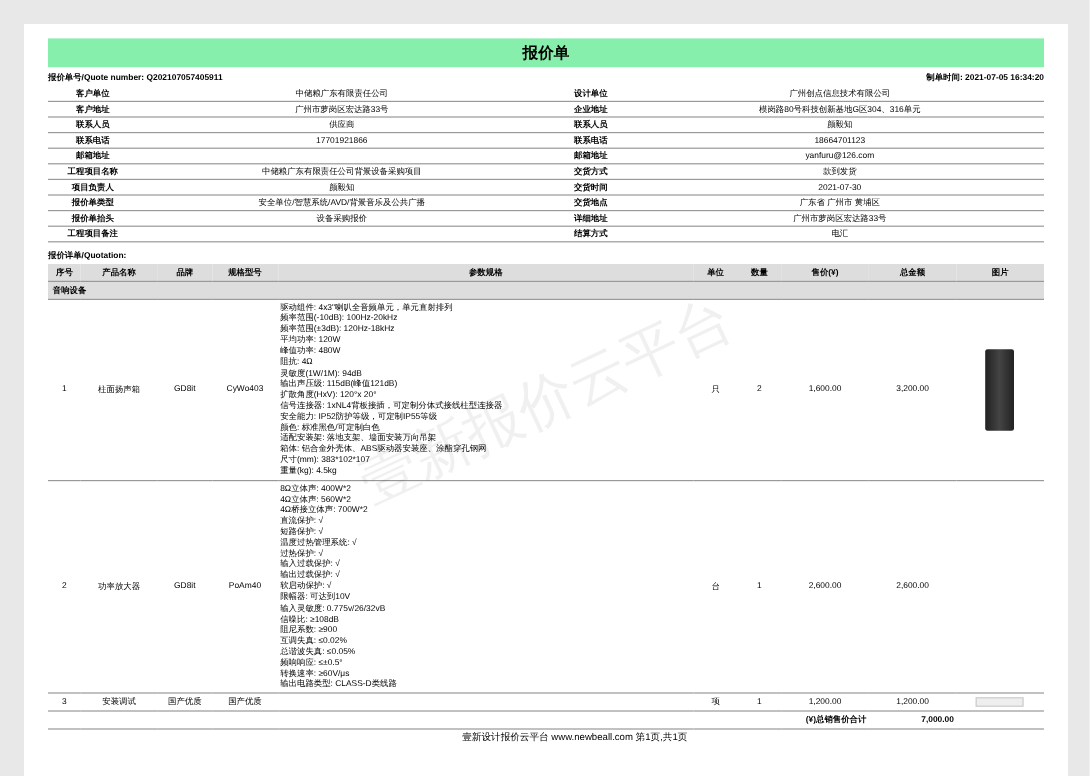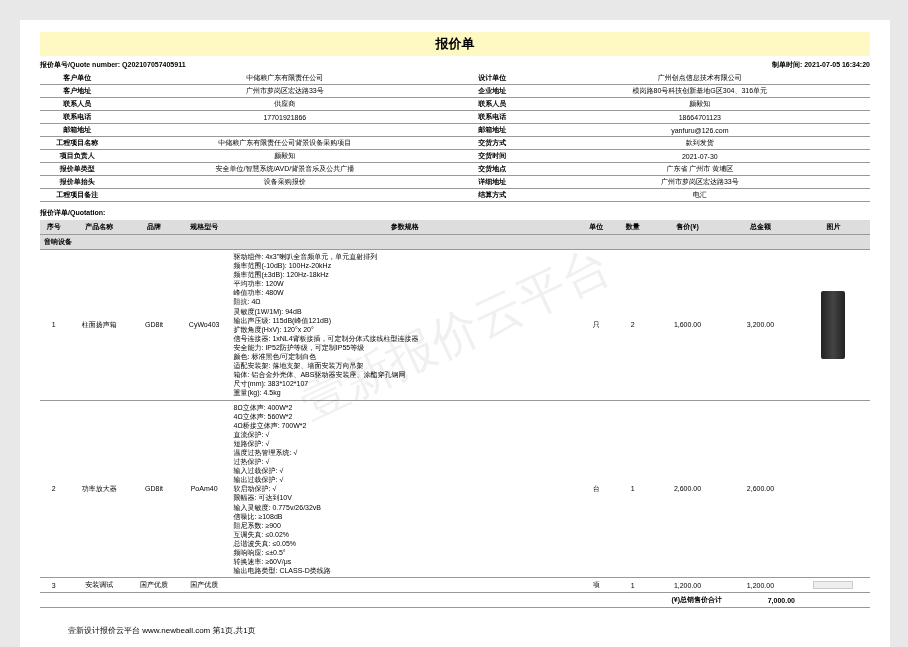"报价单" .title-bar { background: #fef9c3 -> #86efac }
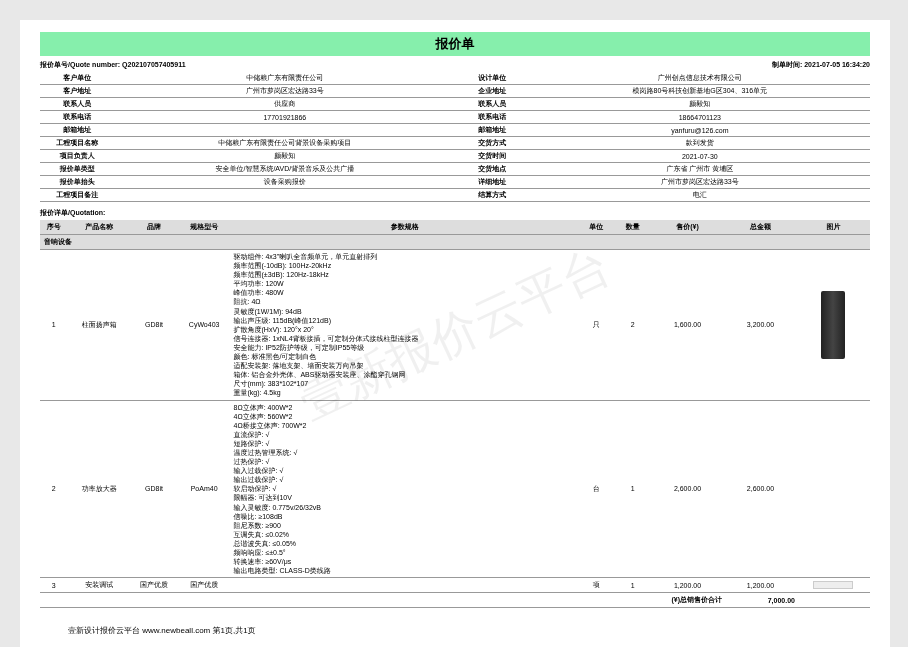"壹新设计报价云平台 www.newbeall.com 第1页,共1页" .footer { bottom: 12px -> 28px; text-align: left -> center }
